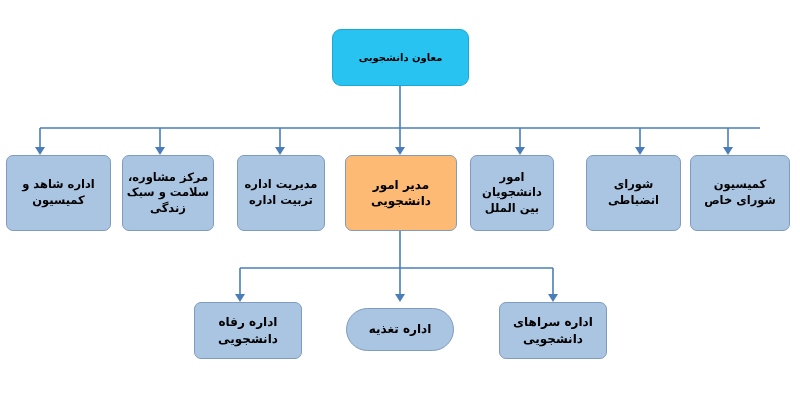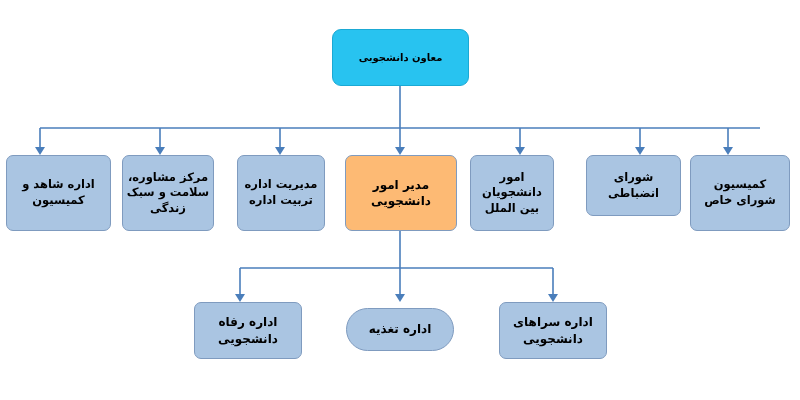"شورای انضباطی" div.node { height: 61px -> 76px }
